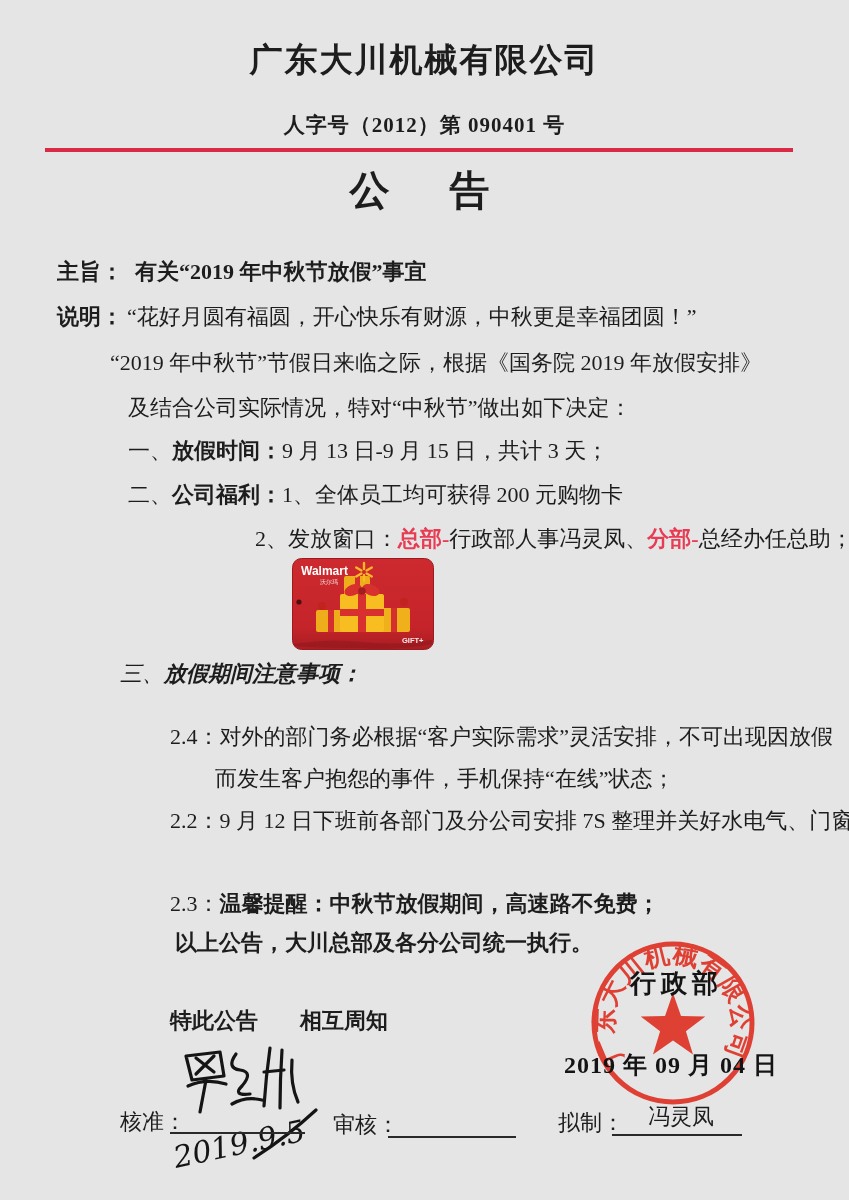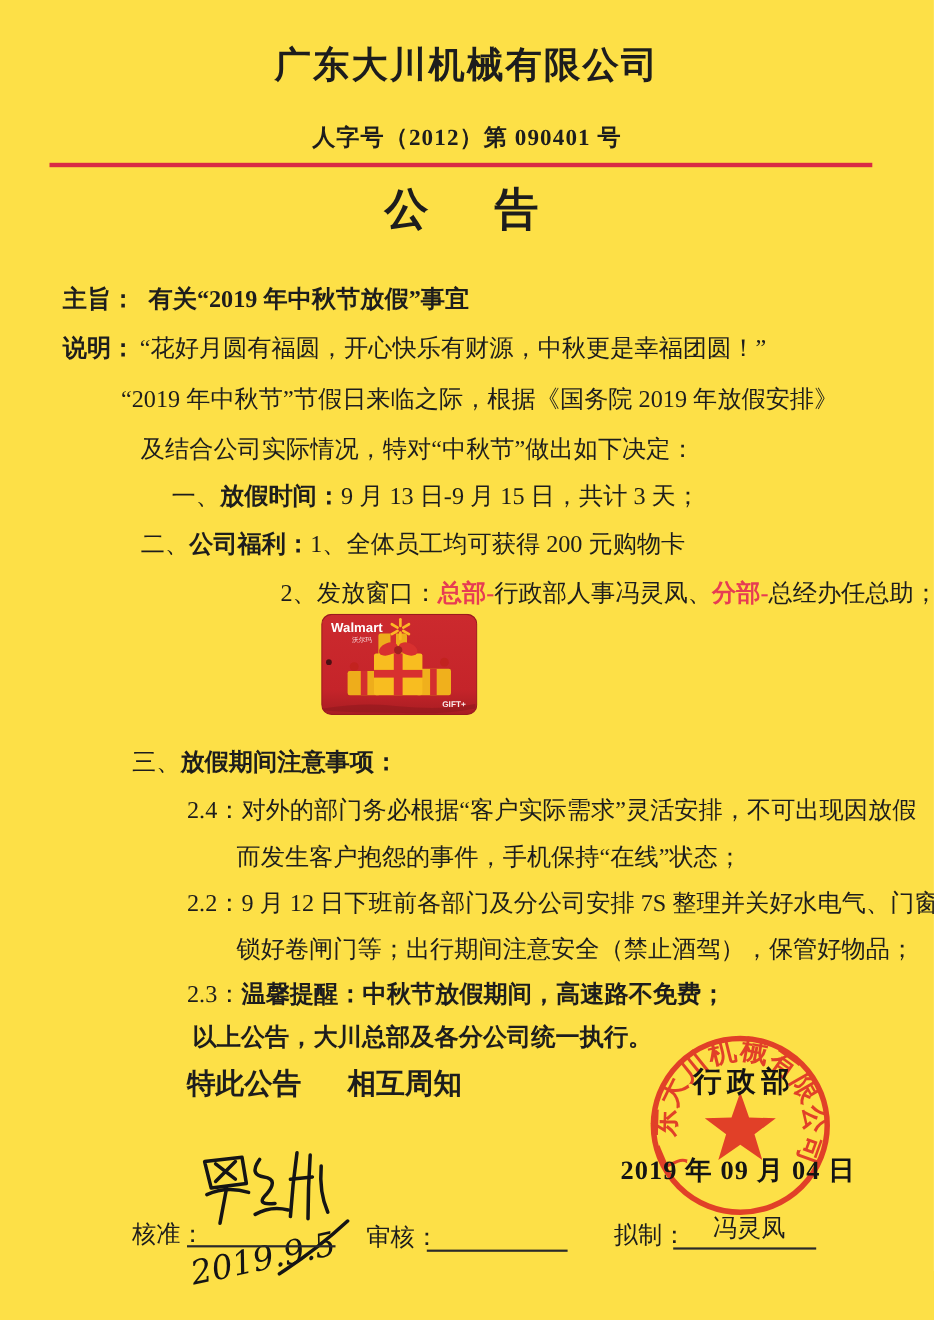"广东大川机械有限公司" .page { background: #fde047 -> #e5e5e5 }
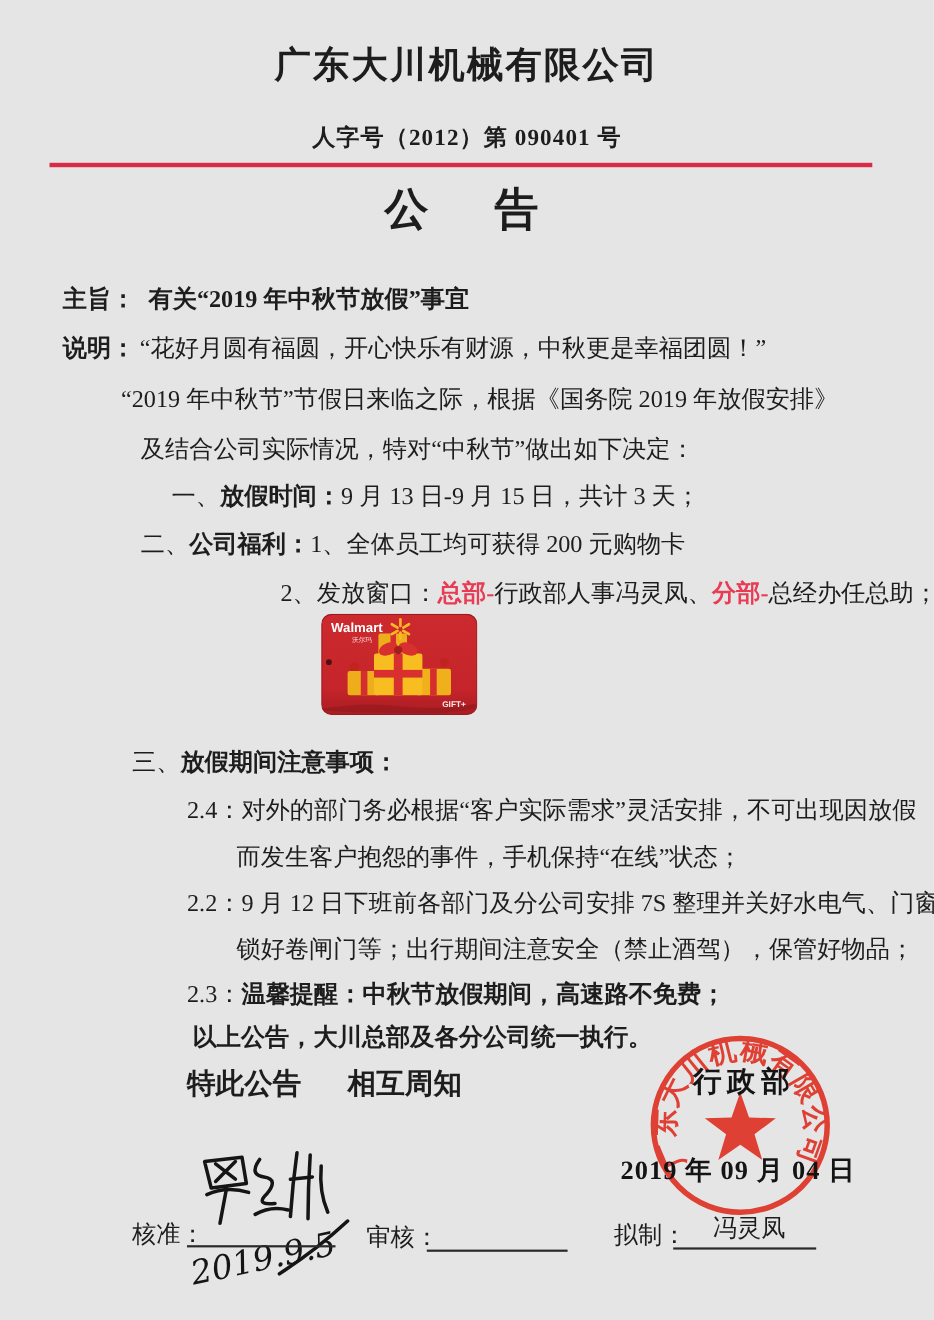"一、放假时间：9 月 13 日-9 月" div.line { margin-left: 28px -> none }
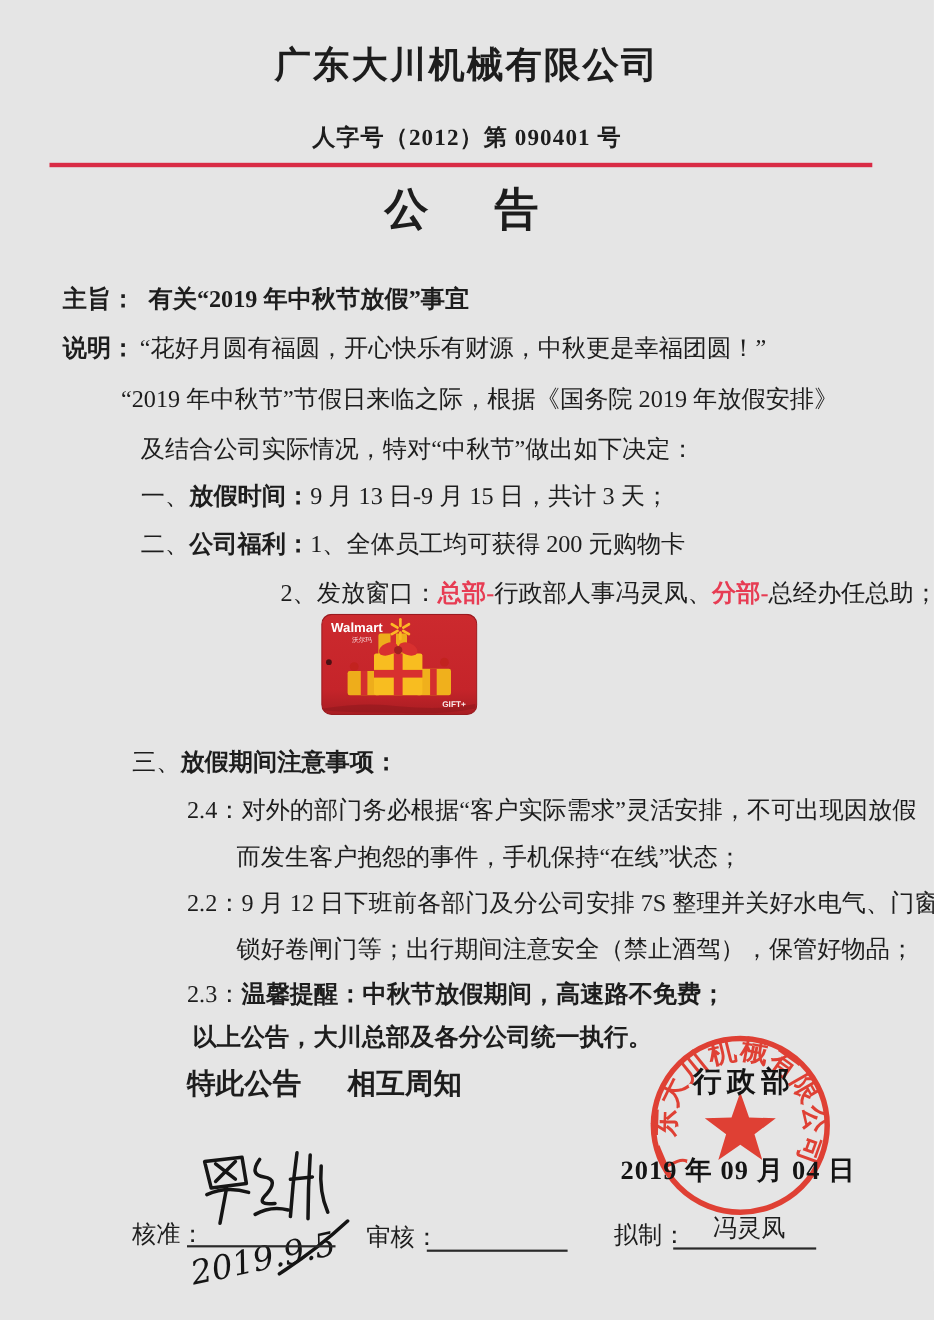"三、放假期间注意事项：" div.line { font-style: none -> italic; top: 679px -> 660px }
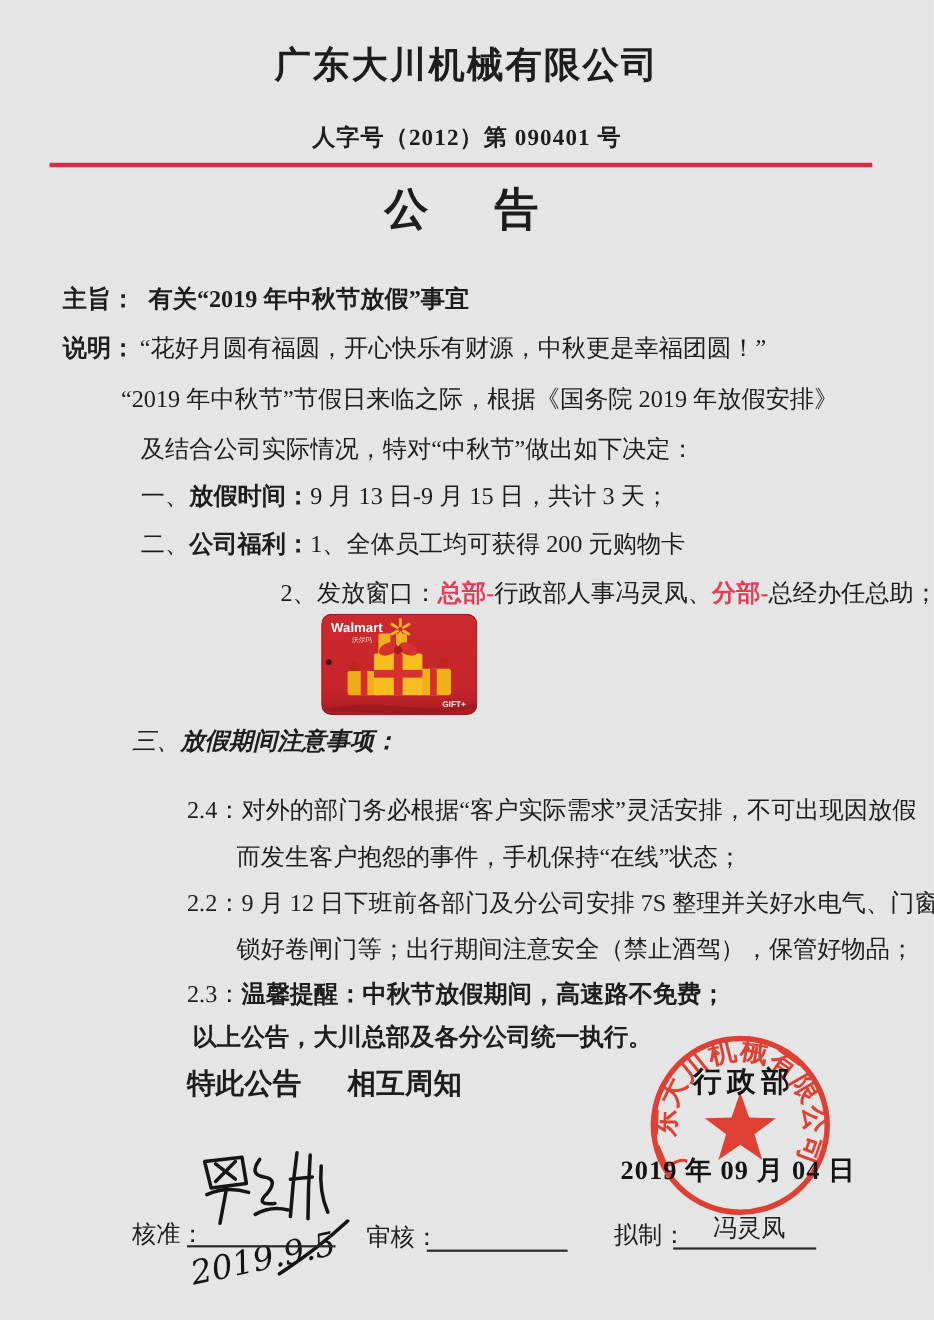"锁好卷闸门等；出行期间注意安全（禁止酒驾），保管好物品；" div.line { html: <div>锁好卷闸门等；出行期间注意安全（禁止酒驾），保管好物品；</div> -> none }
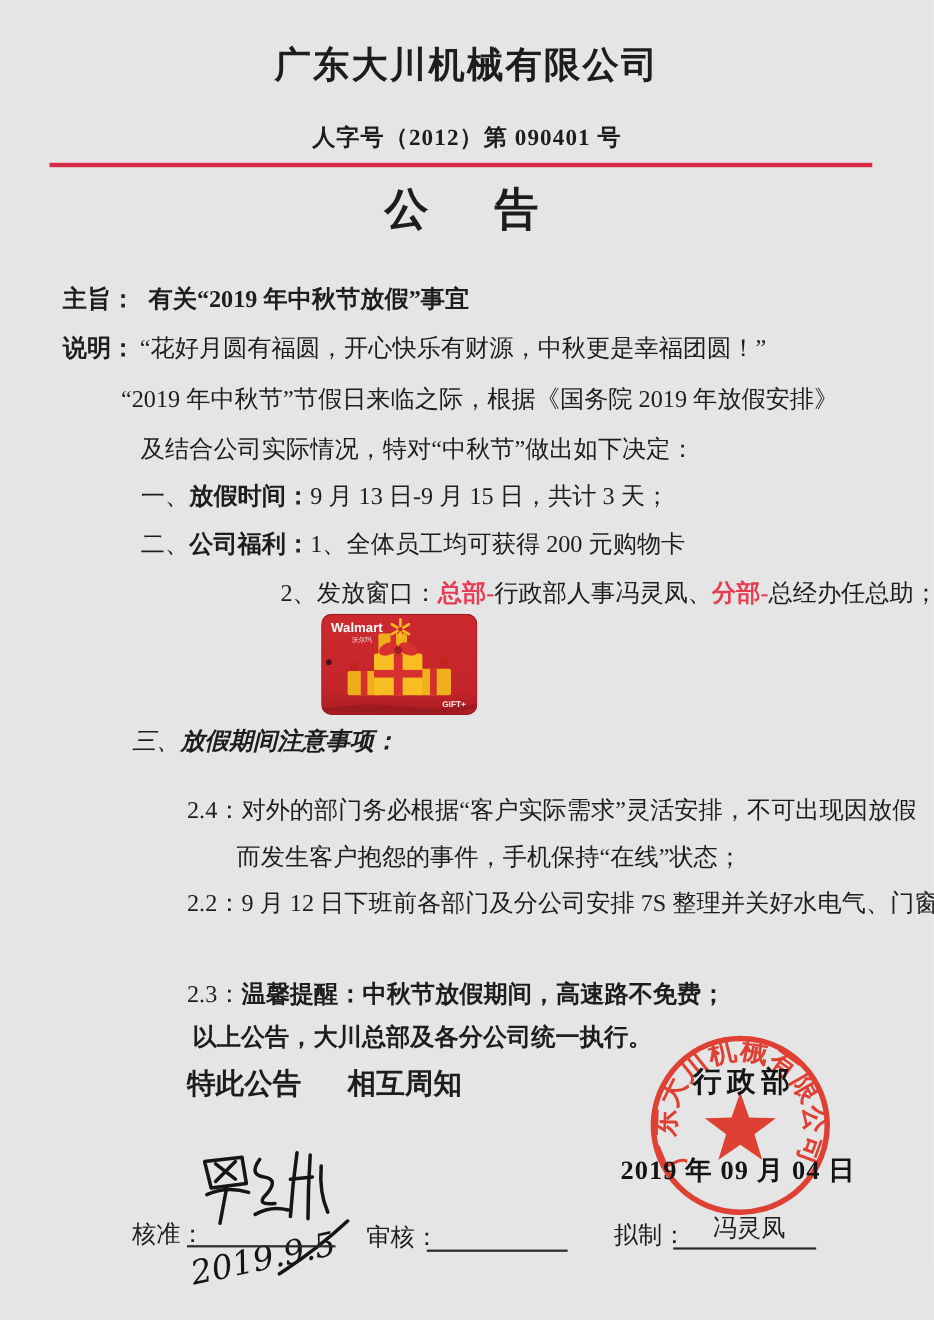"特此公告 相互周知" div.line { font-size: 26px -> 22px; top: 969px -> 1007px }
